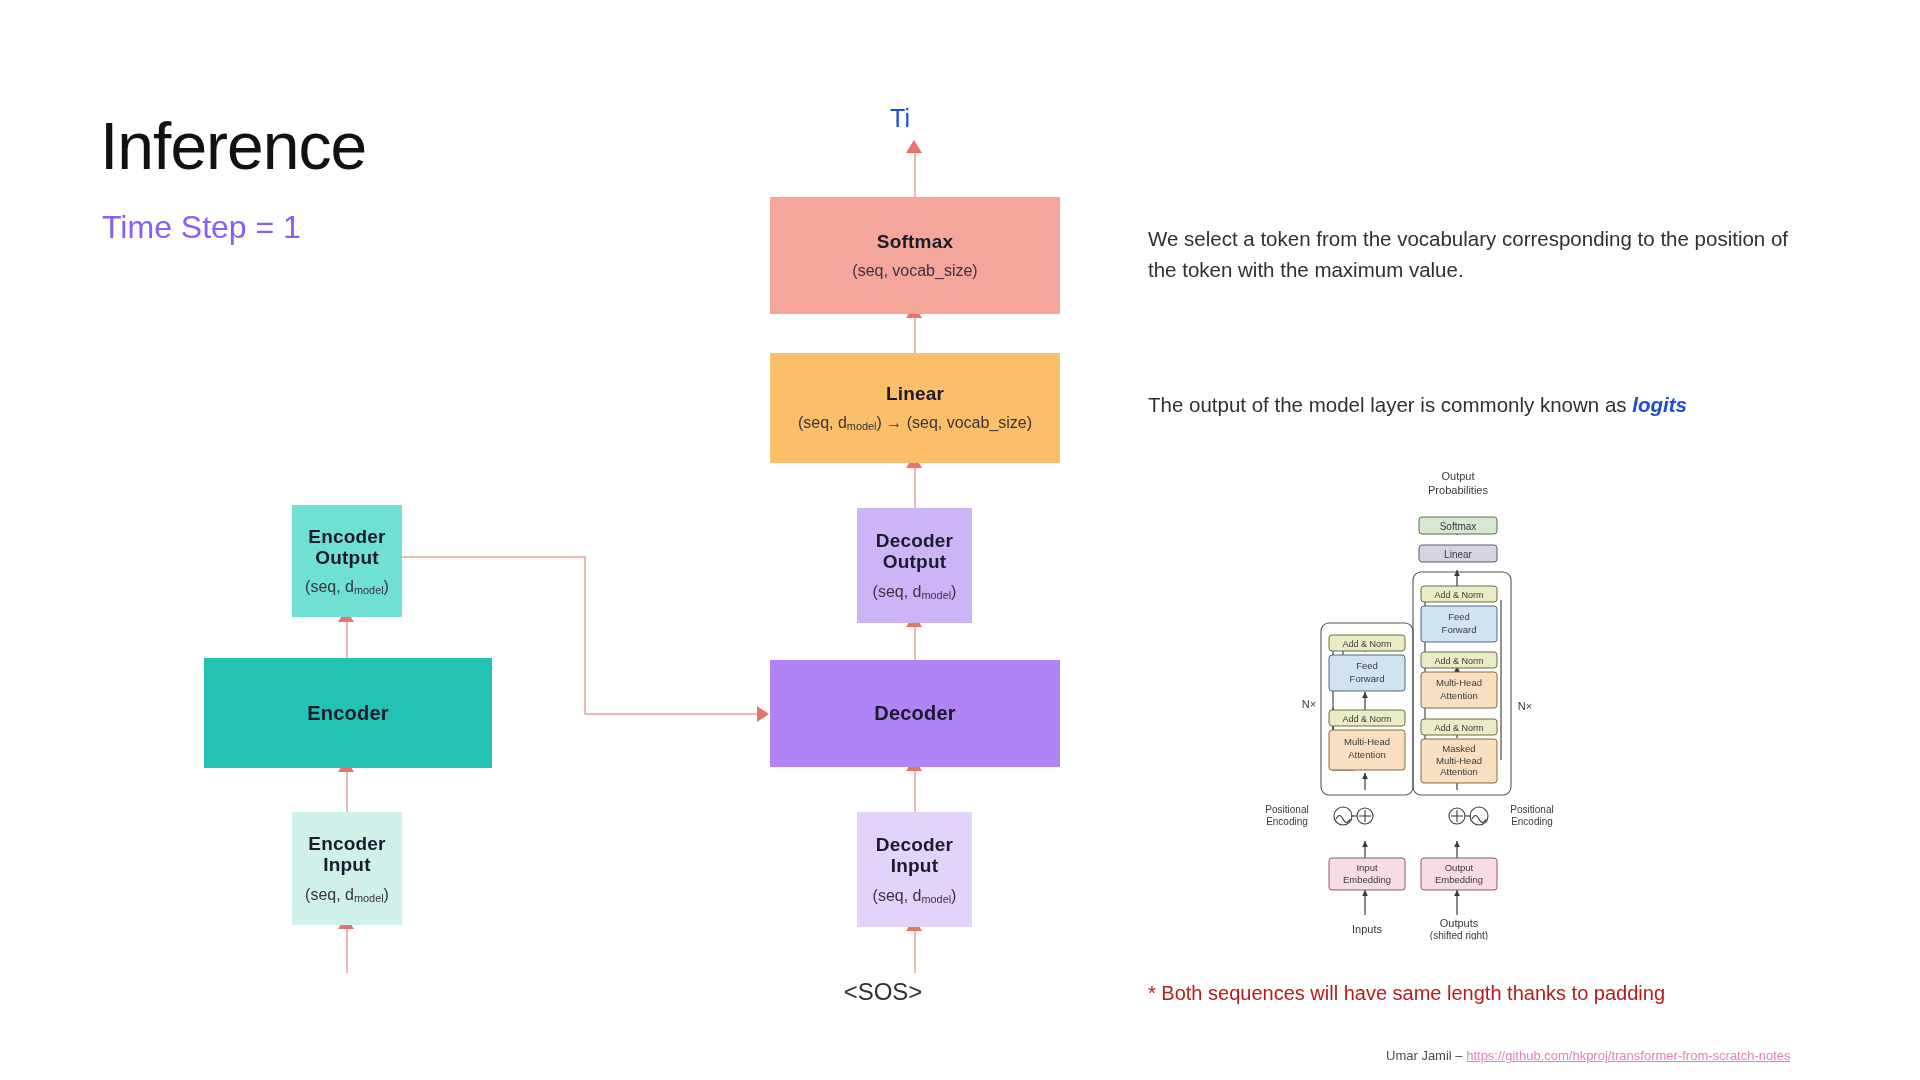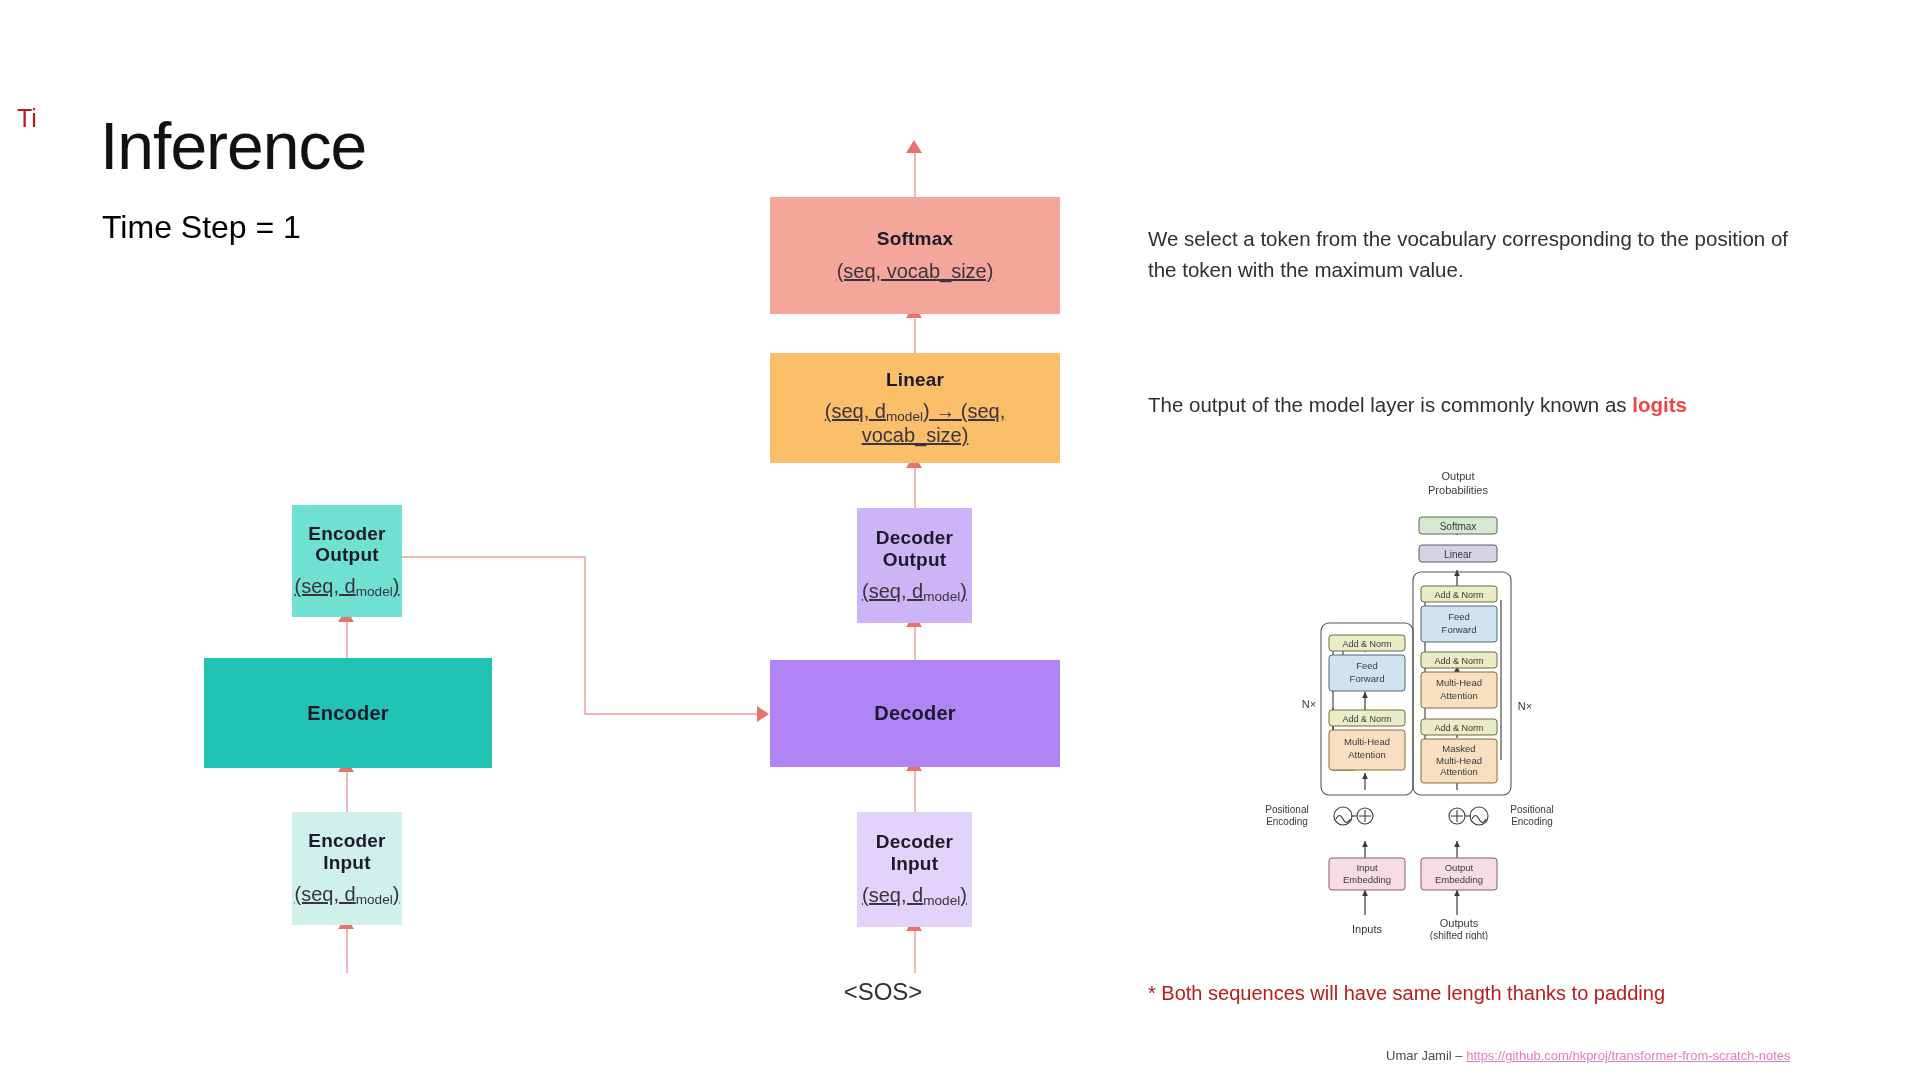"Ti" #ti-label { color: #b91c1c -> #1d4ed8; padding-left: 32px -> none; text-align: left -> center }
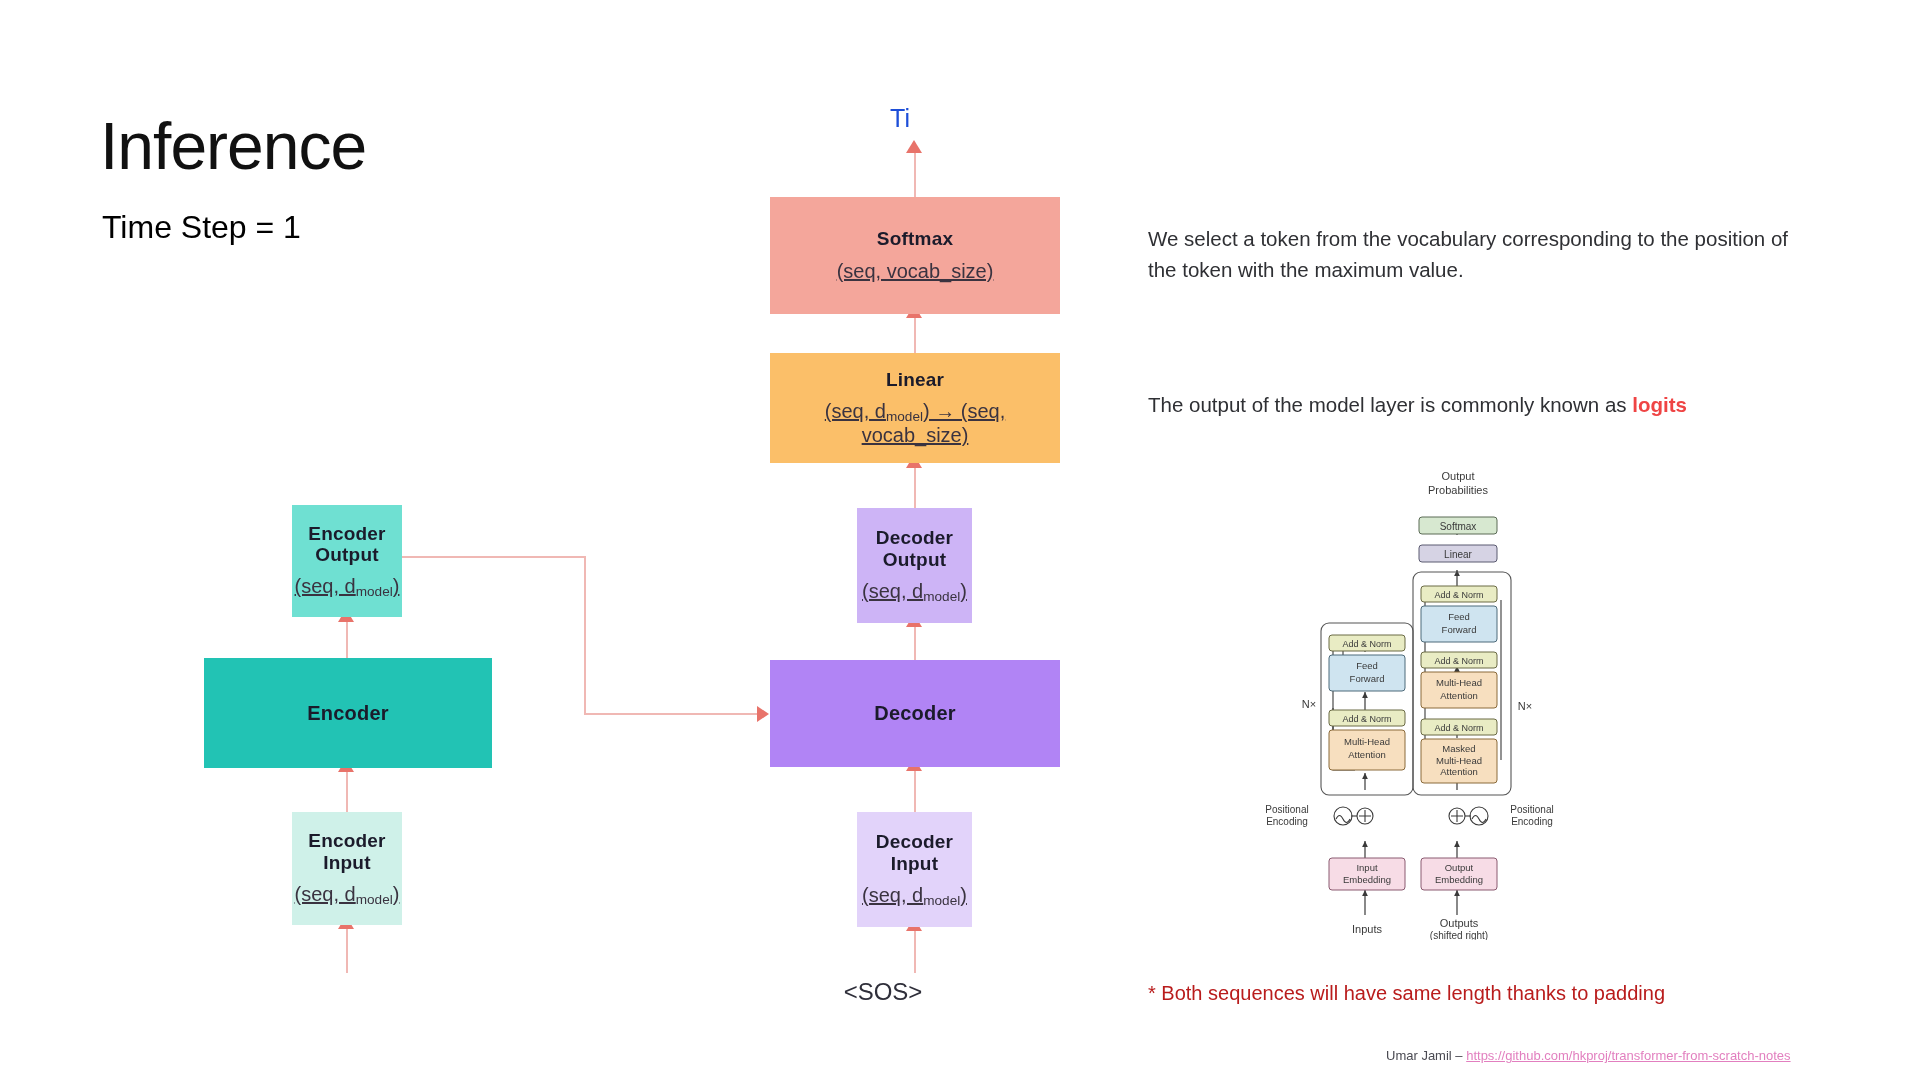"Time Step = 1" #subtitle { color: #000000 -> #8b5cf6 }
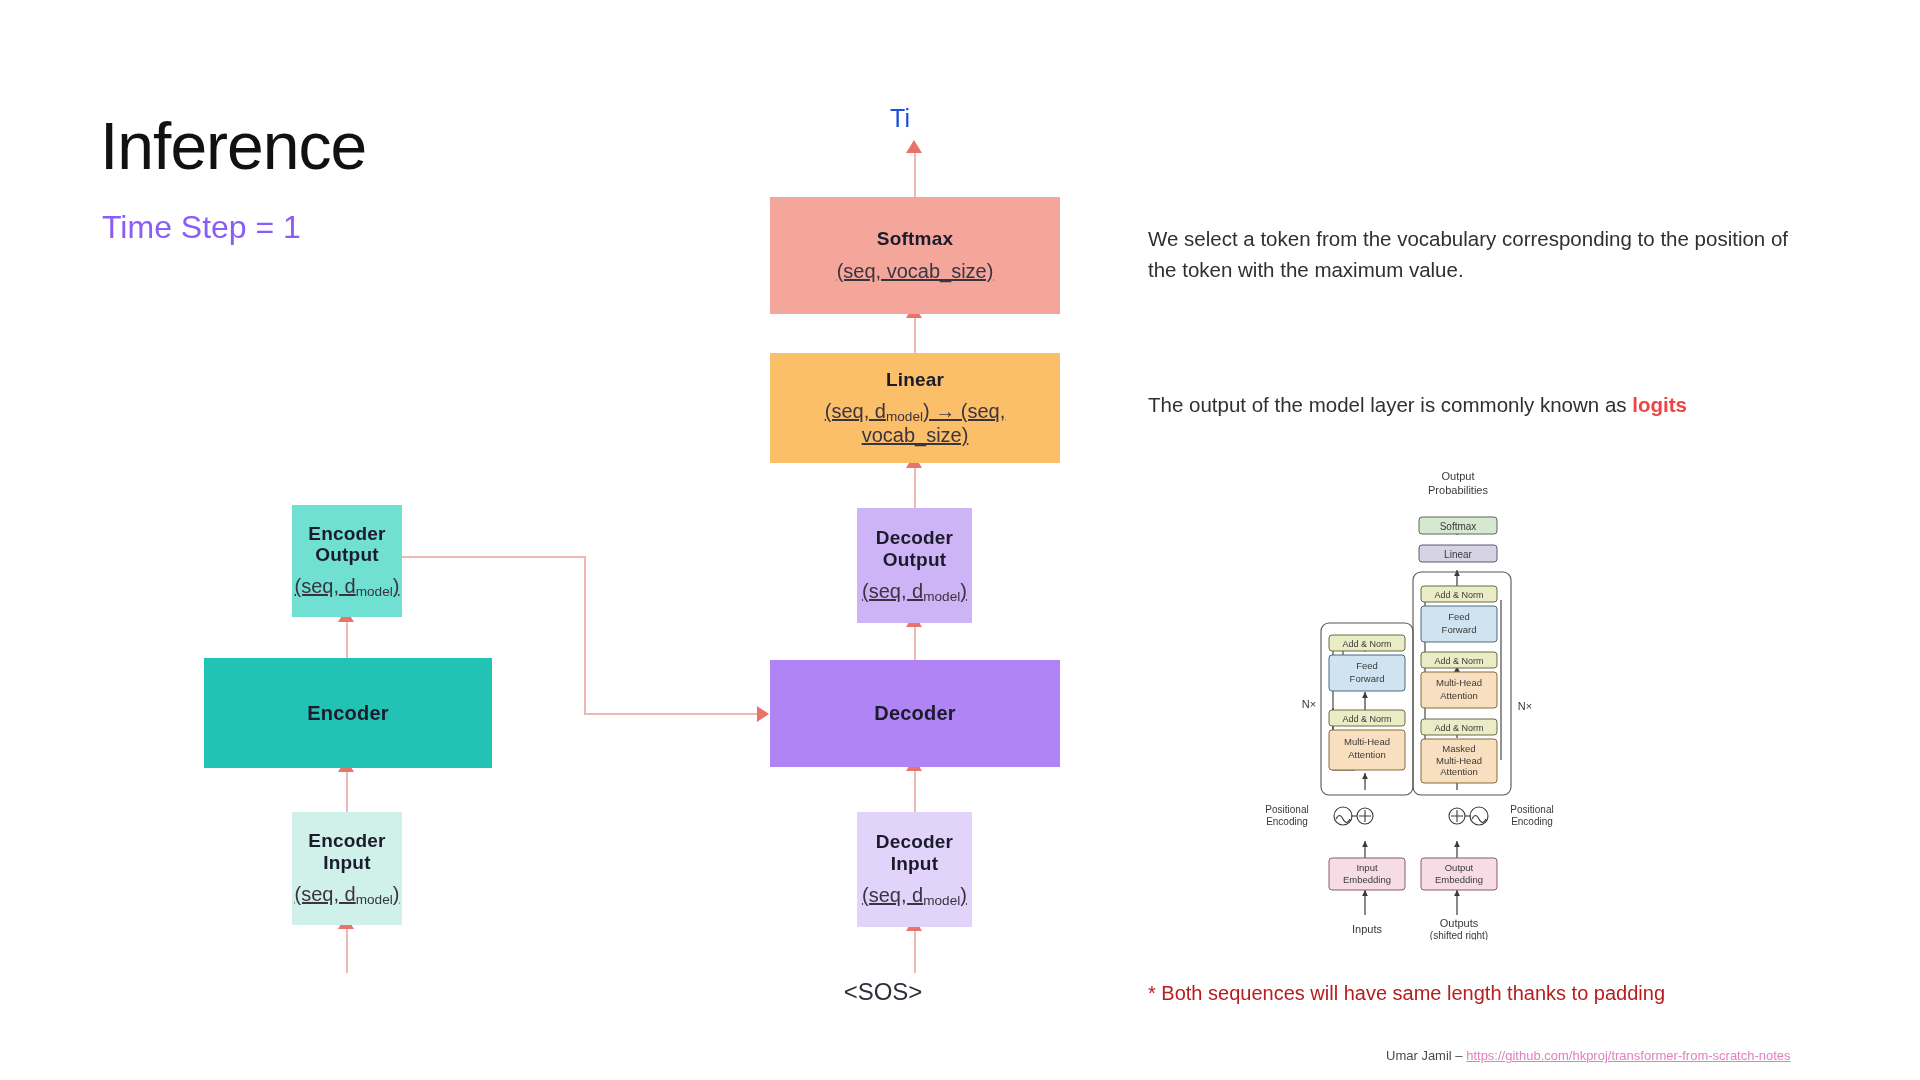"(seq, vocab_size)" .big .ndim { font-size: 20px -> 16px; text-decoration: underline -> none }
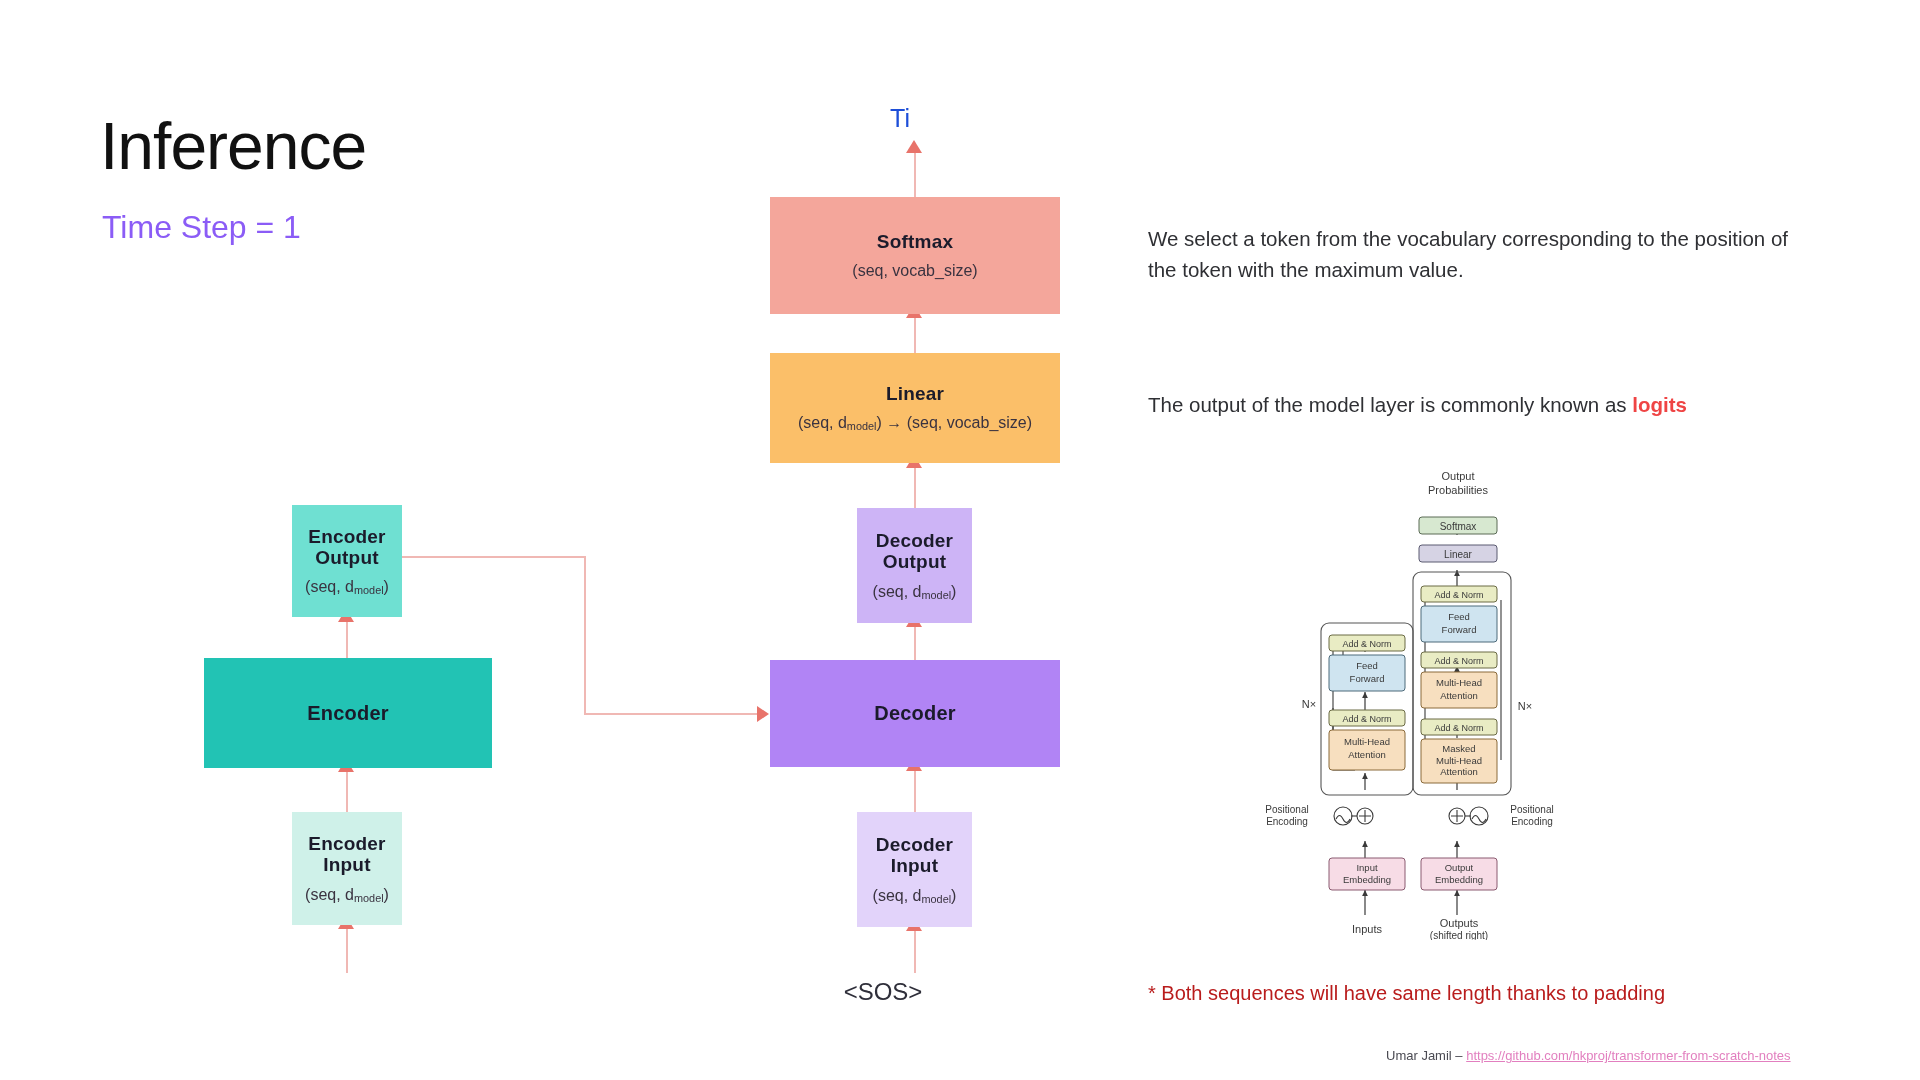"logits" .para b { color: #ef4444 -> #1d4ed8; font-style: none -> italic }
